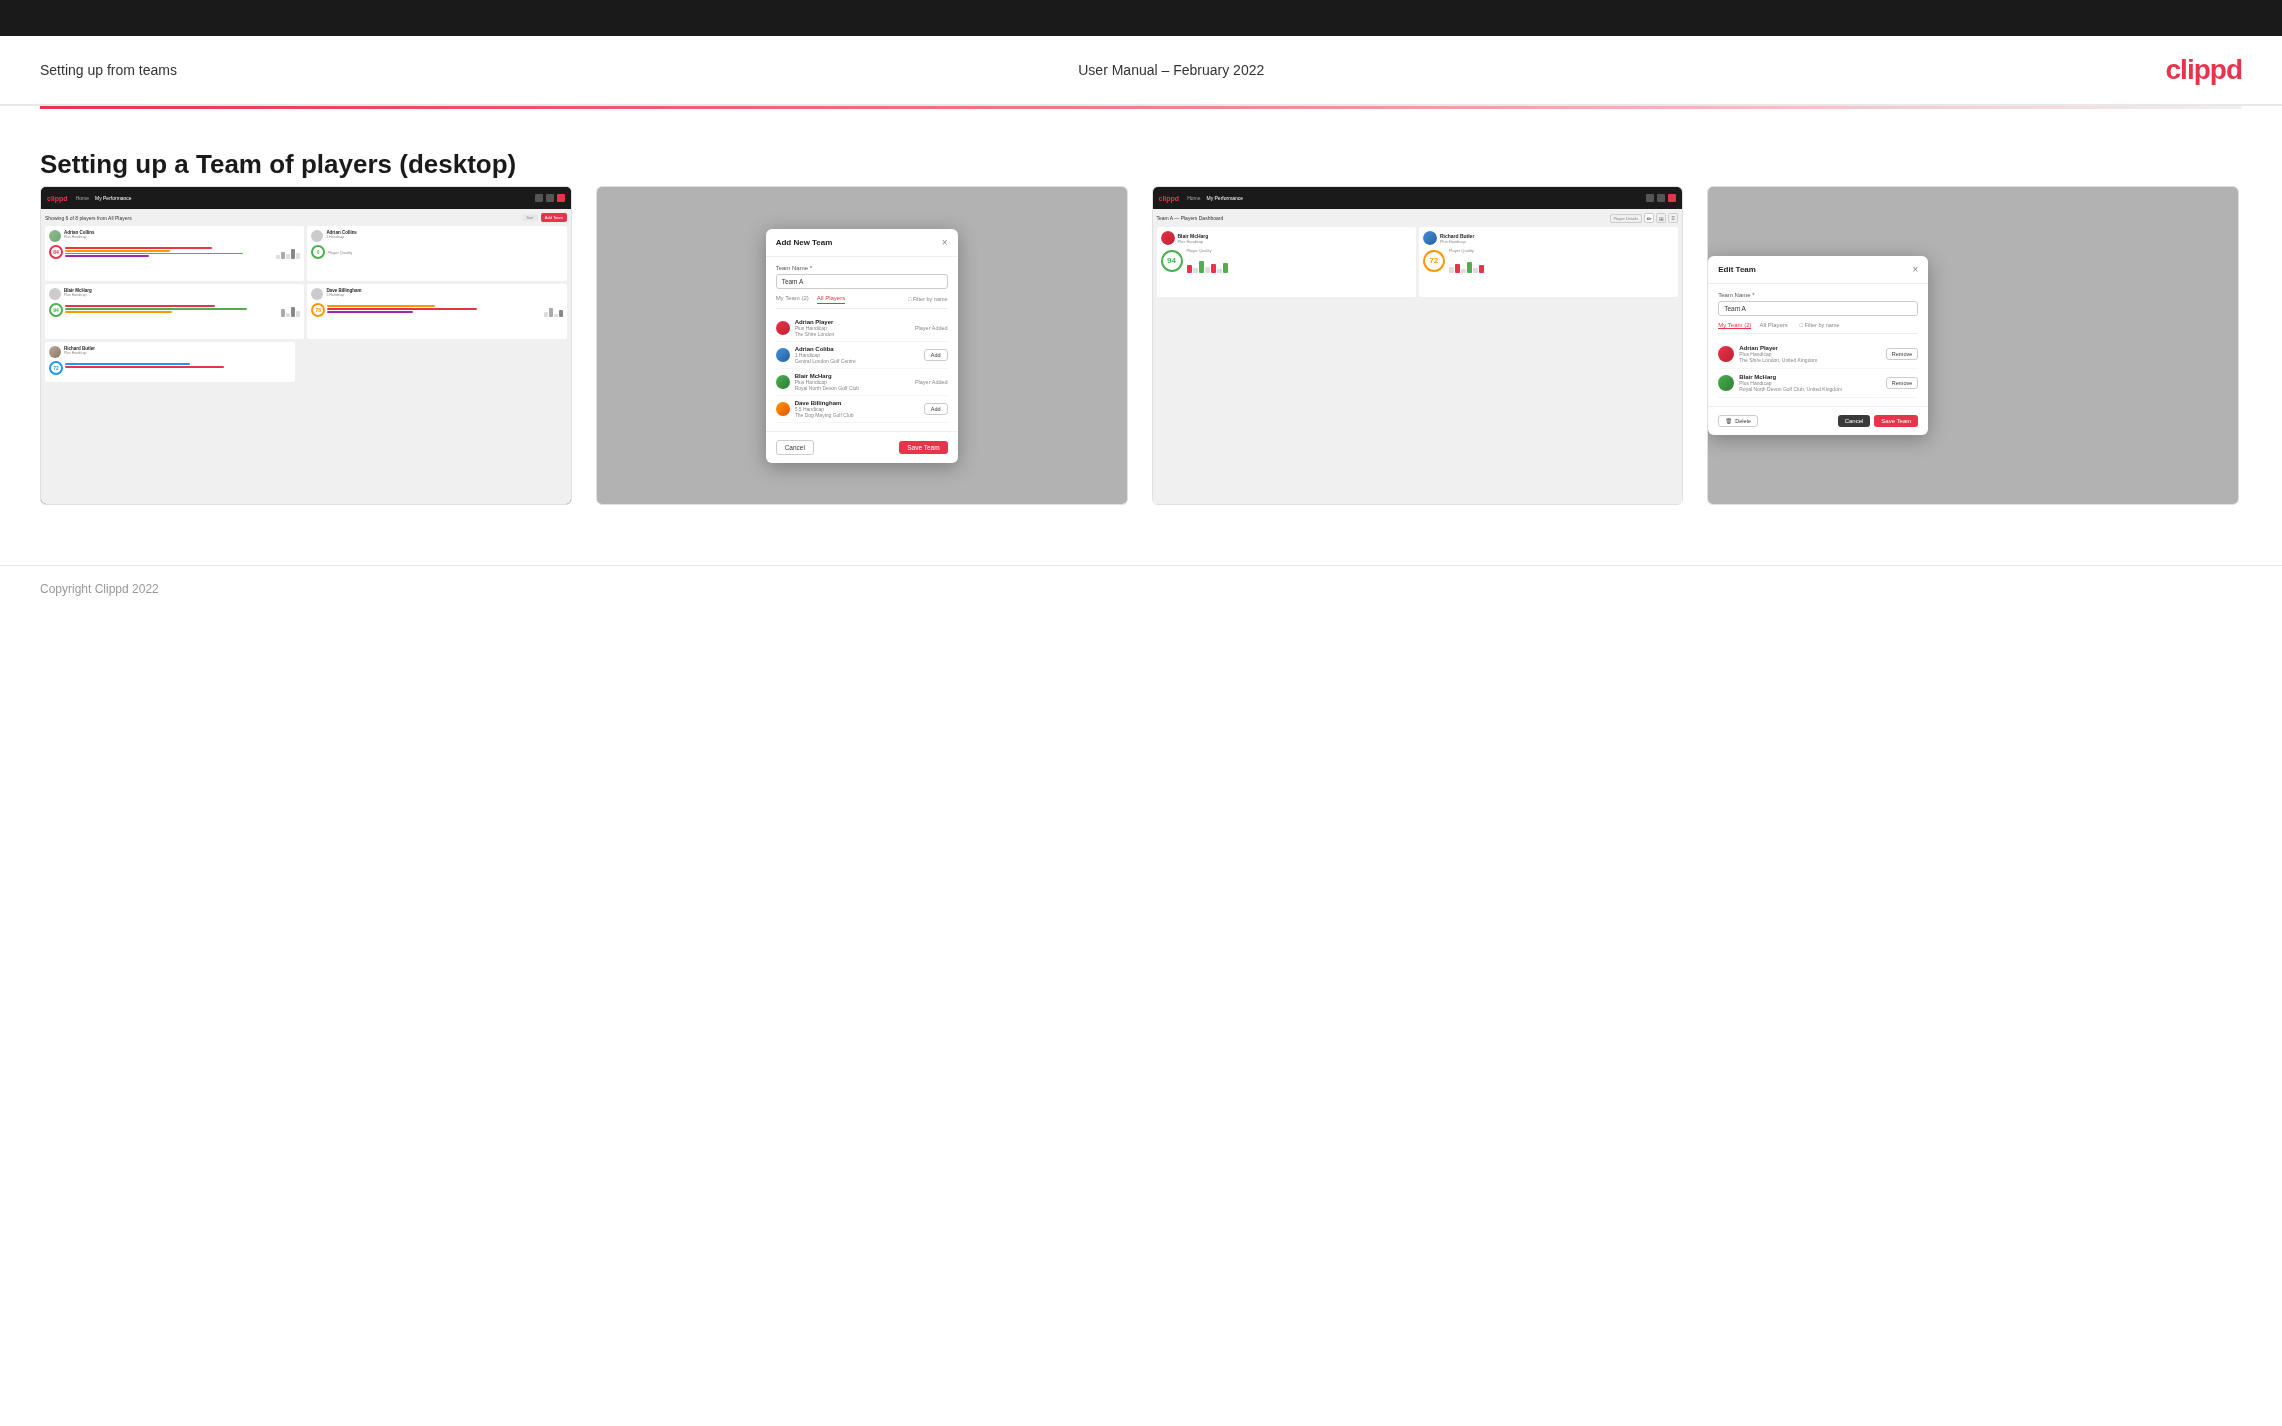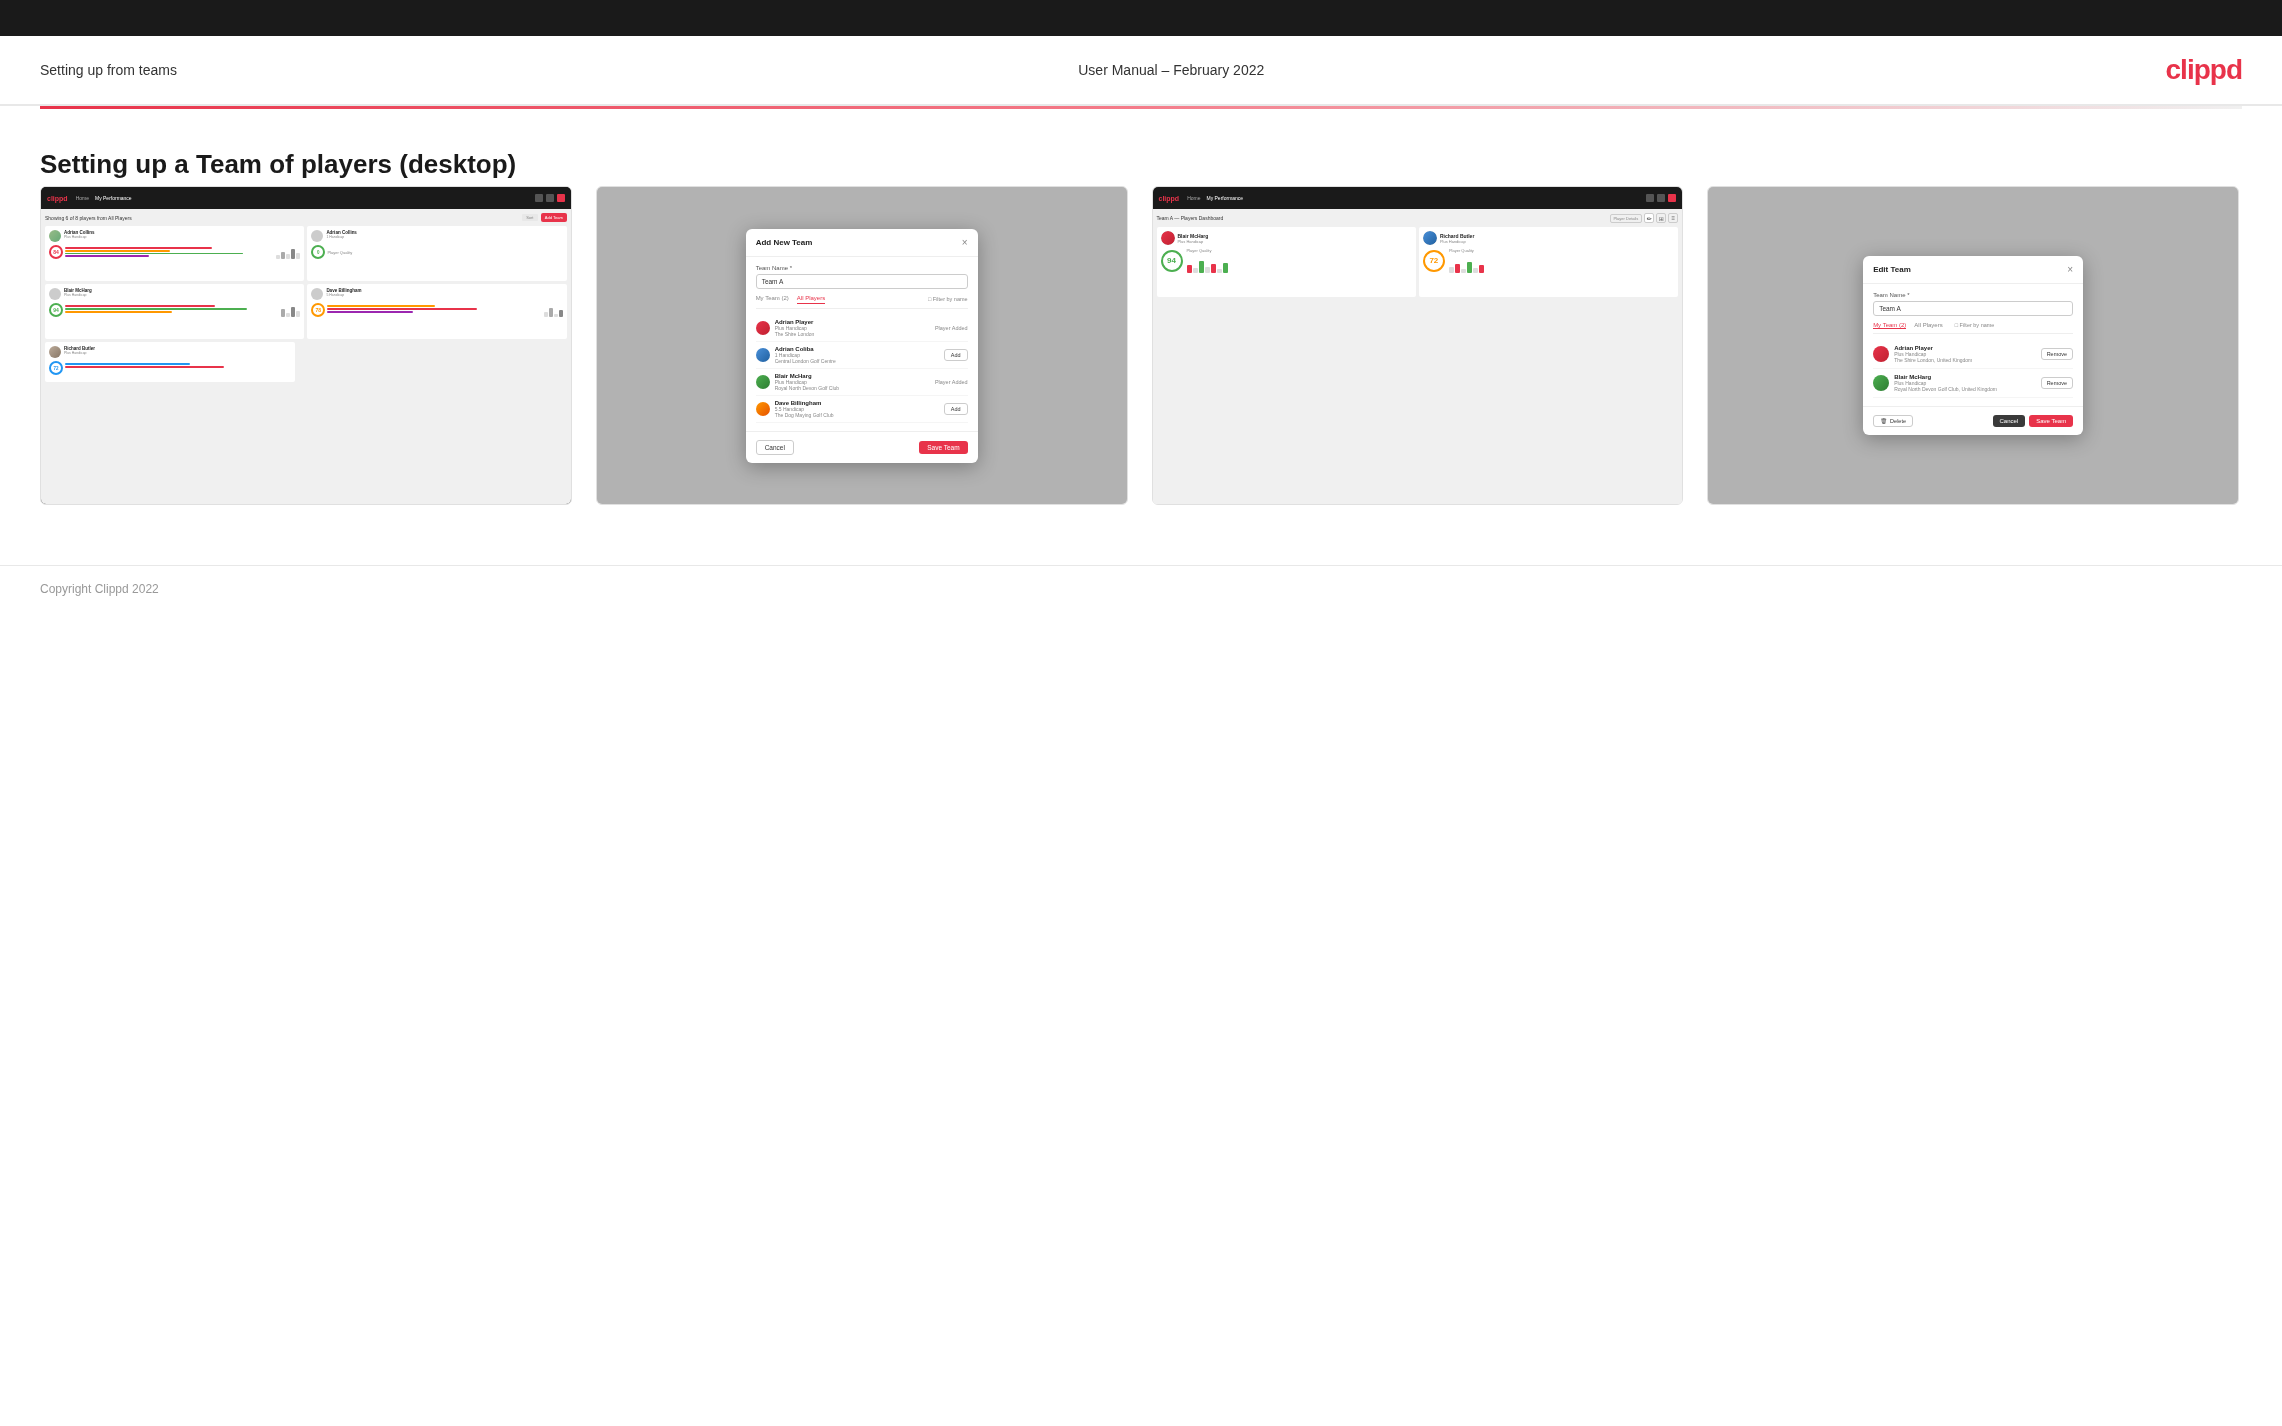"Add New Team" .ss2-modal { width: 232px -> 192px }
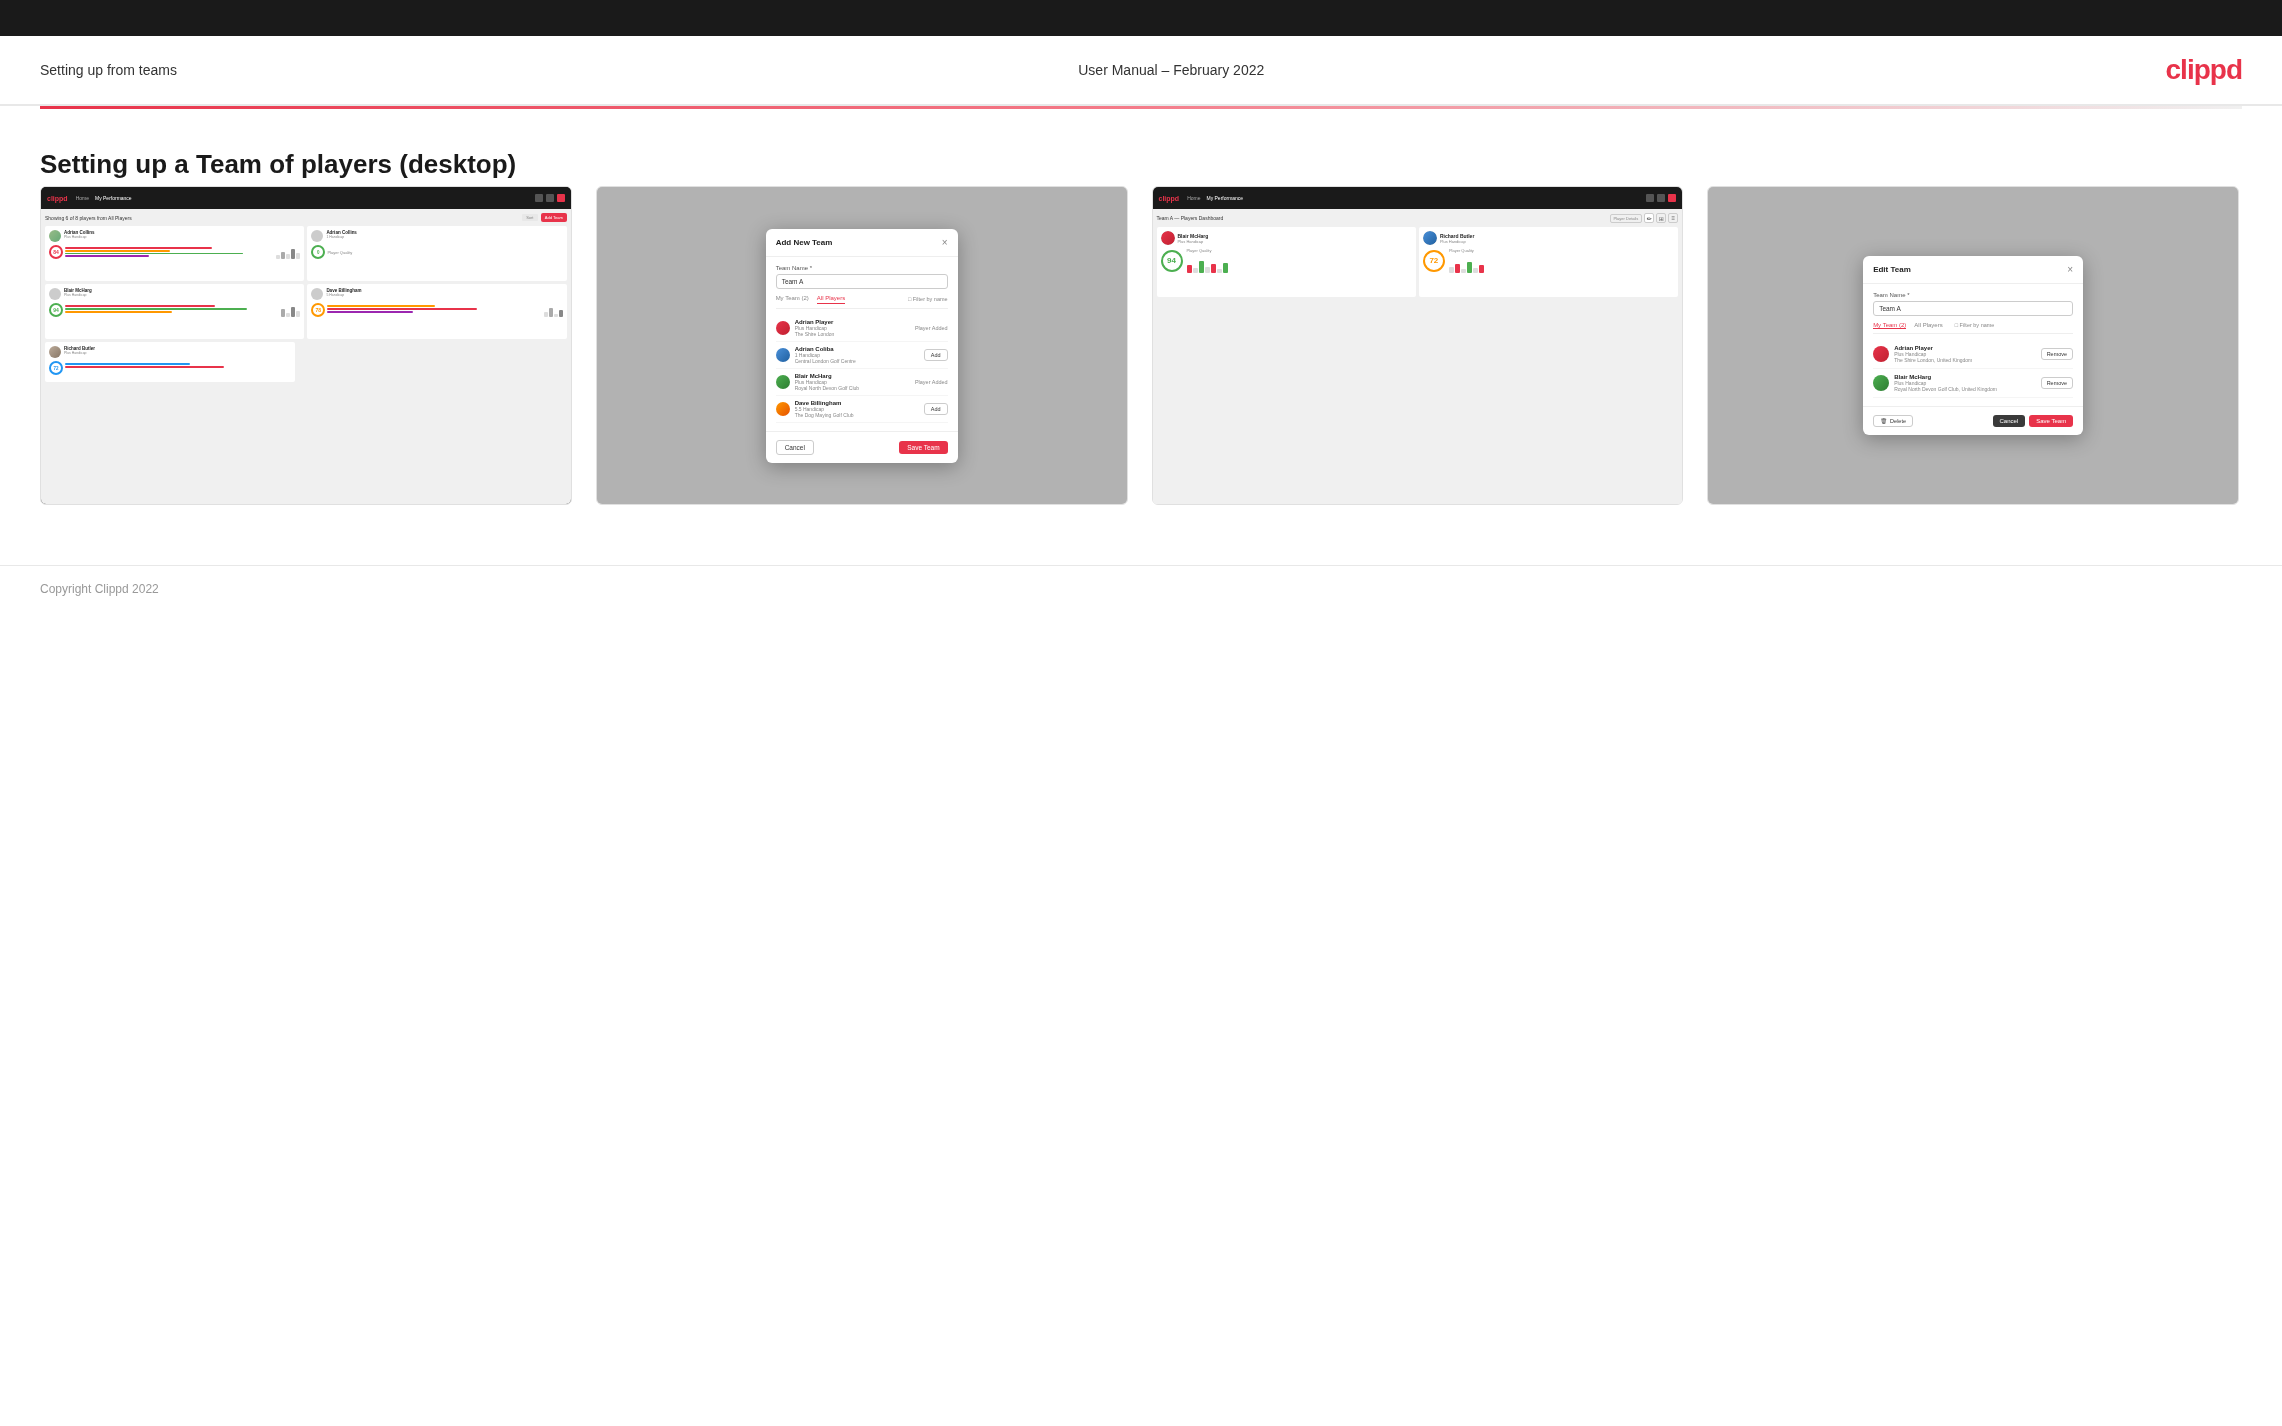"Edit Team" .ss4 { justify-content: center -> flex-start }
